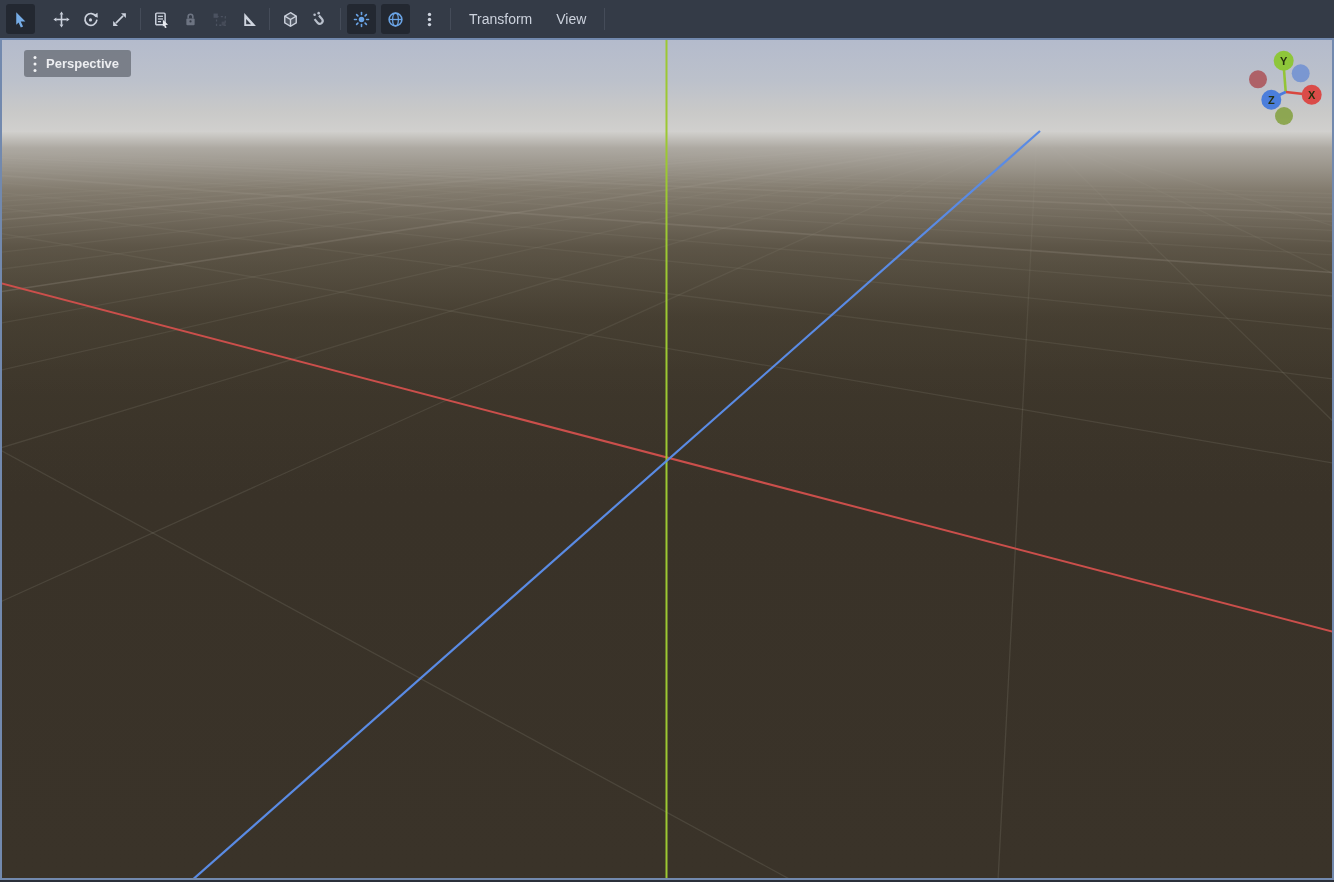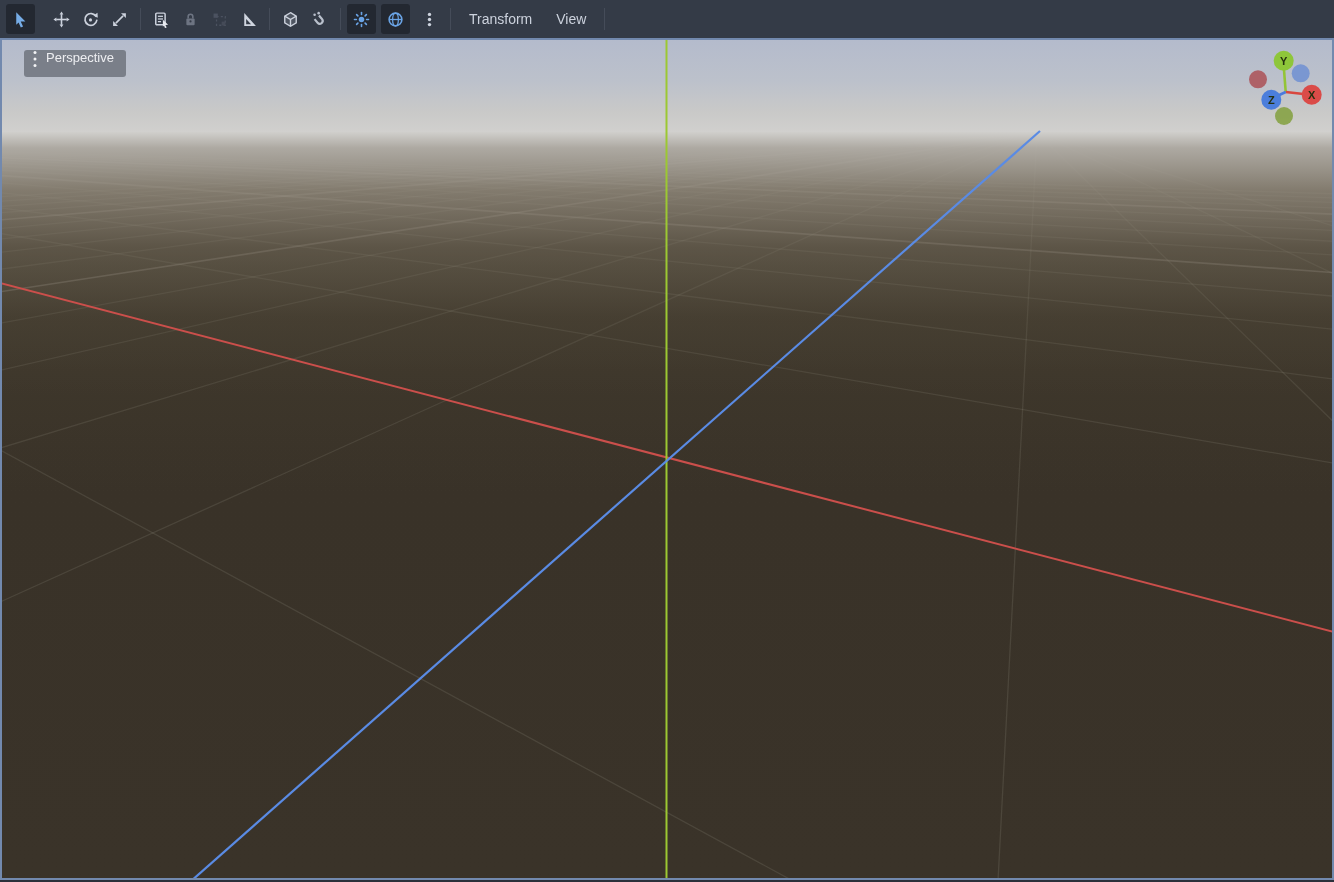"Perspective" .persp-btn { align-items: flex-start -> center; font-weight: none -> bold }
